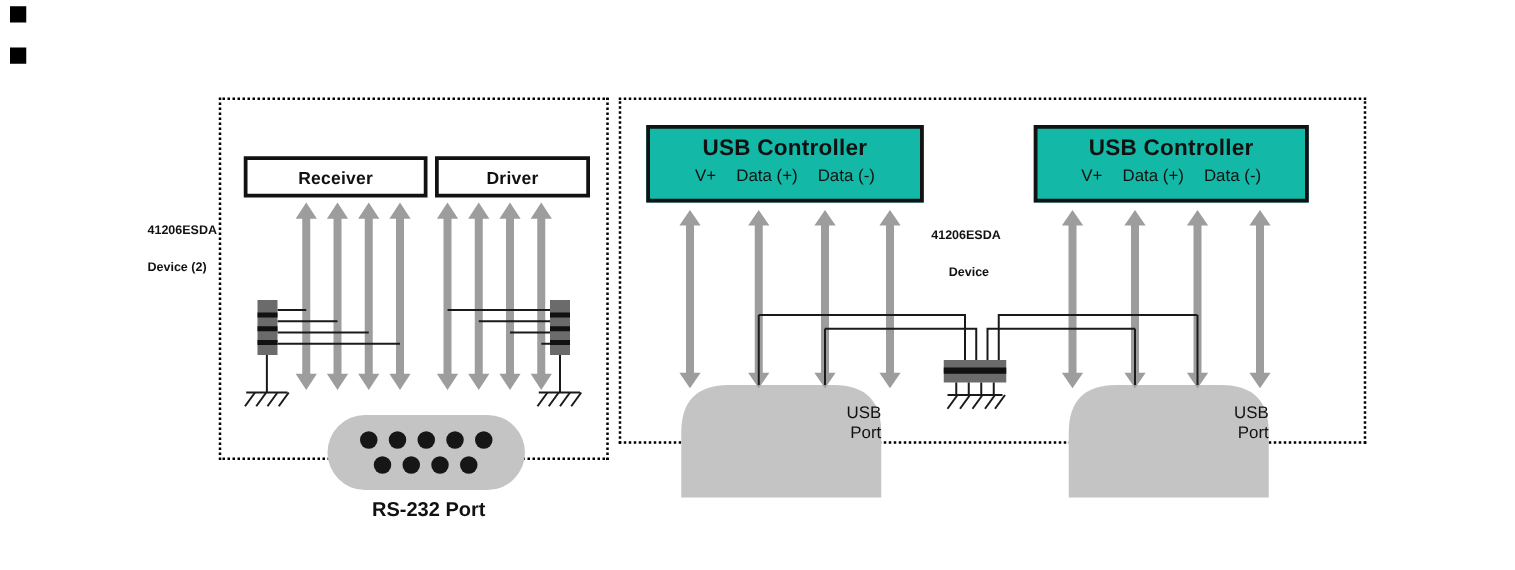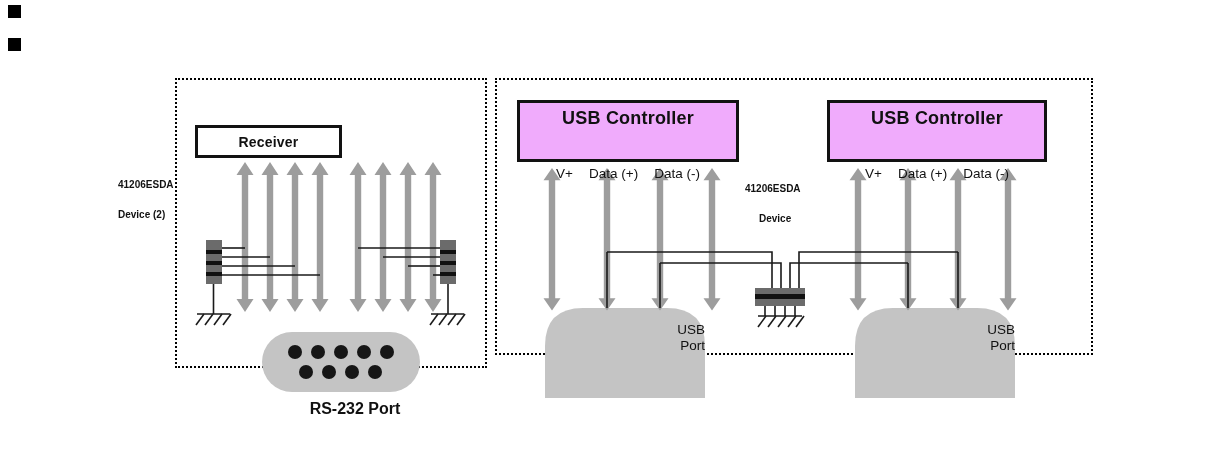"USB Controller" .usb-box { background: #f0abfc -> #14b8a6; gap: 33px -> none }
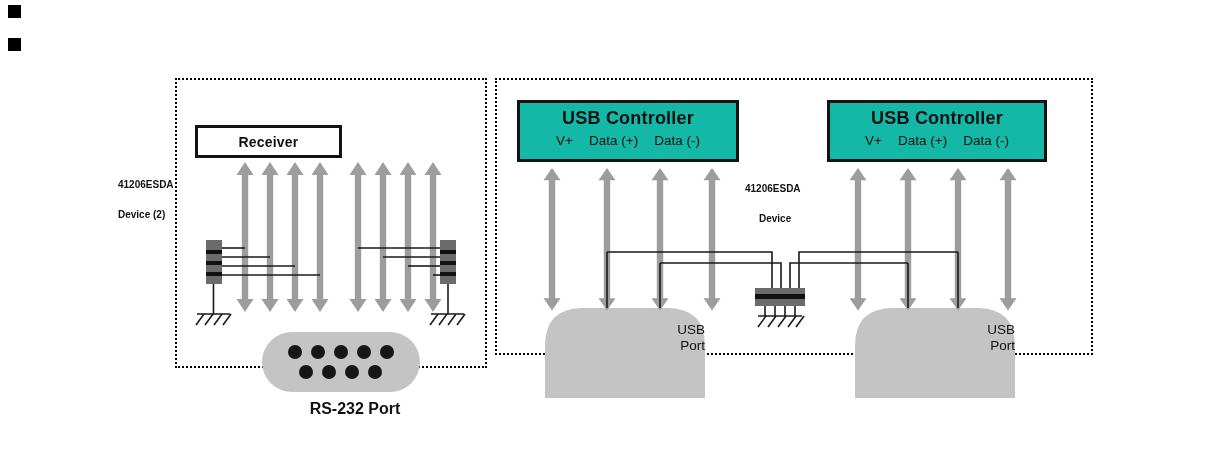"Driver" div.part-box { html: none -> <div> <span>Driver</span> </div> }
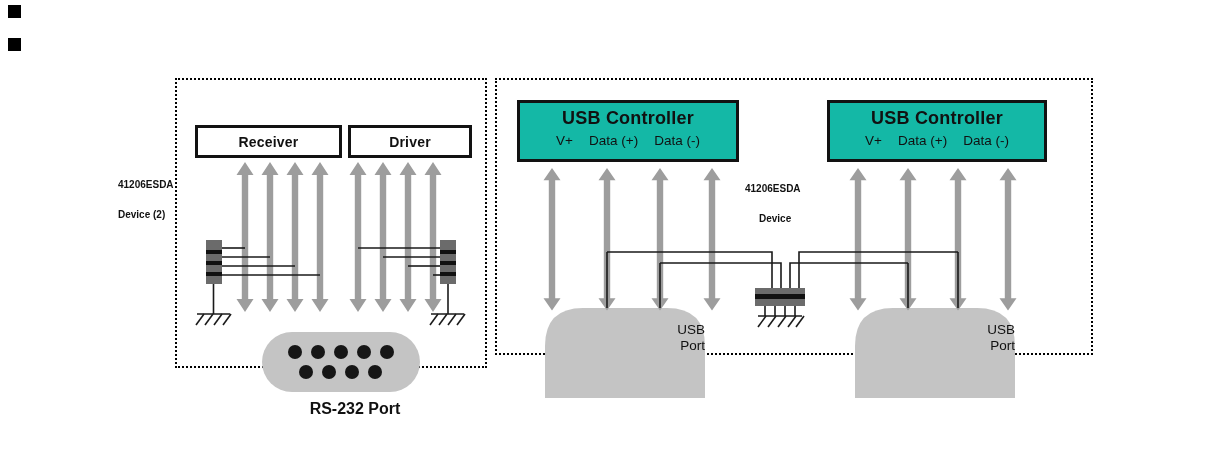"RS-232 Port" div.port-caption { left: 276px -> 264px }
